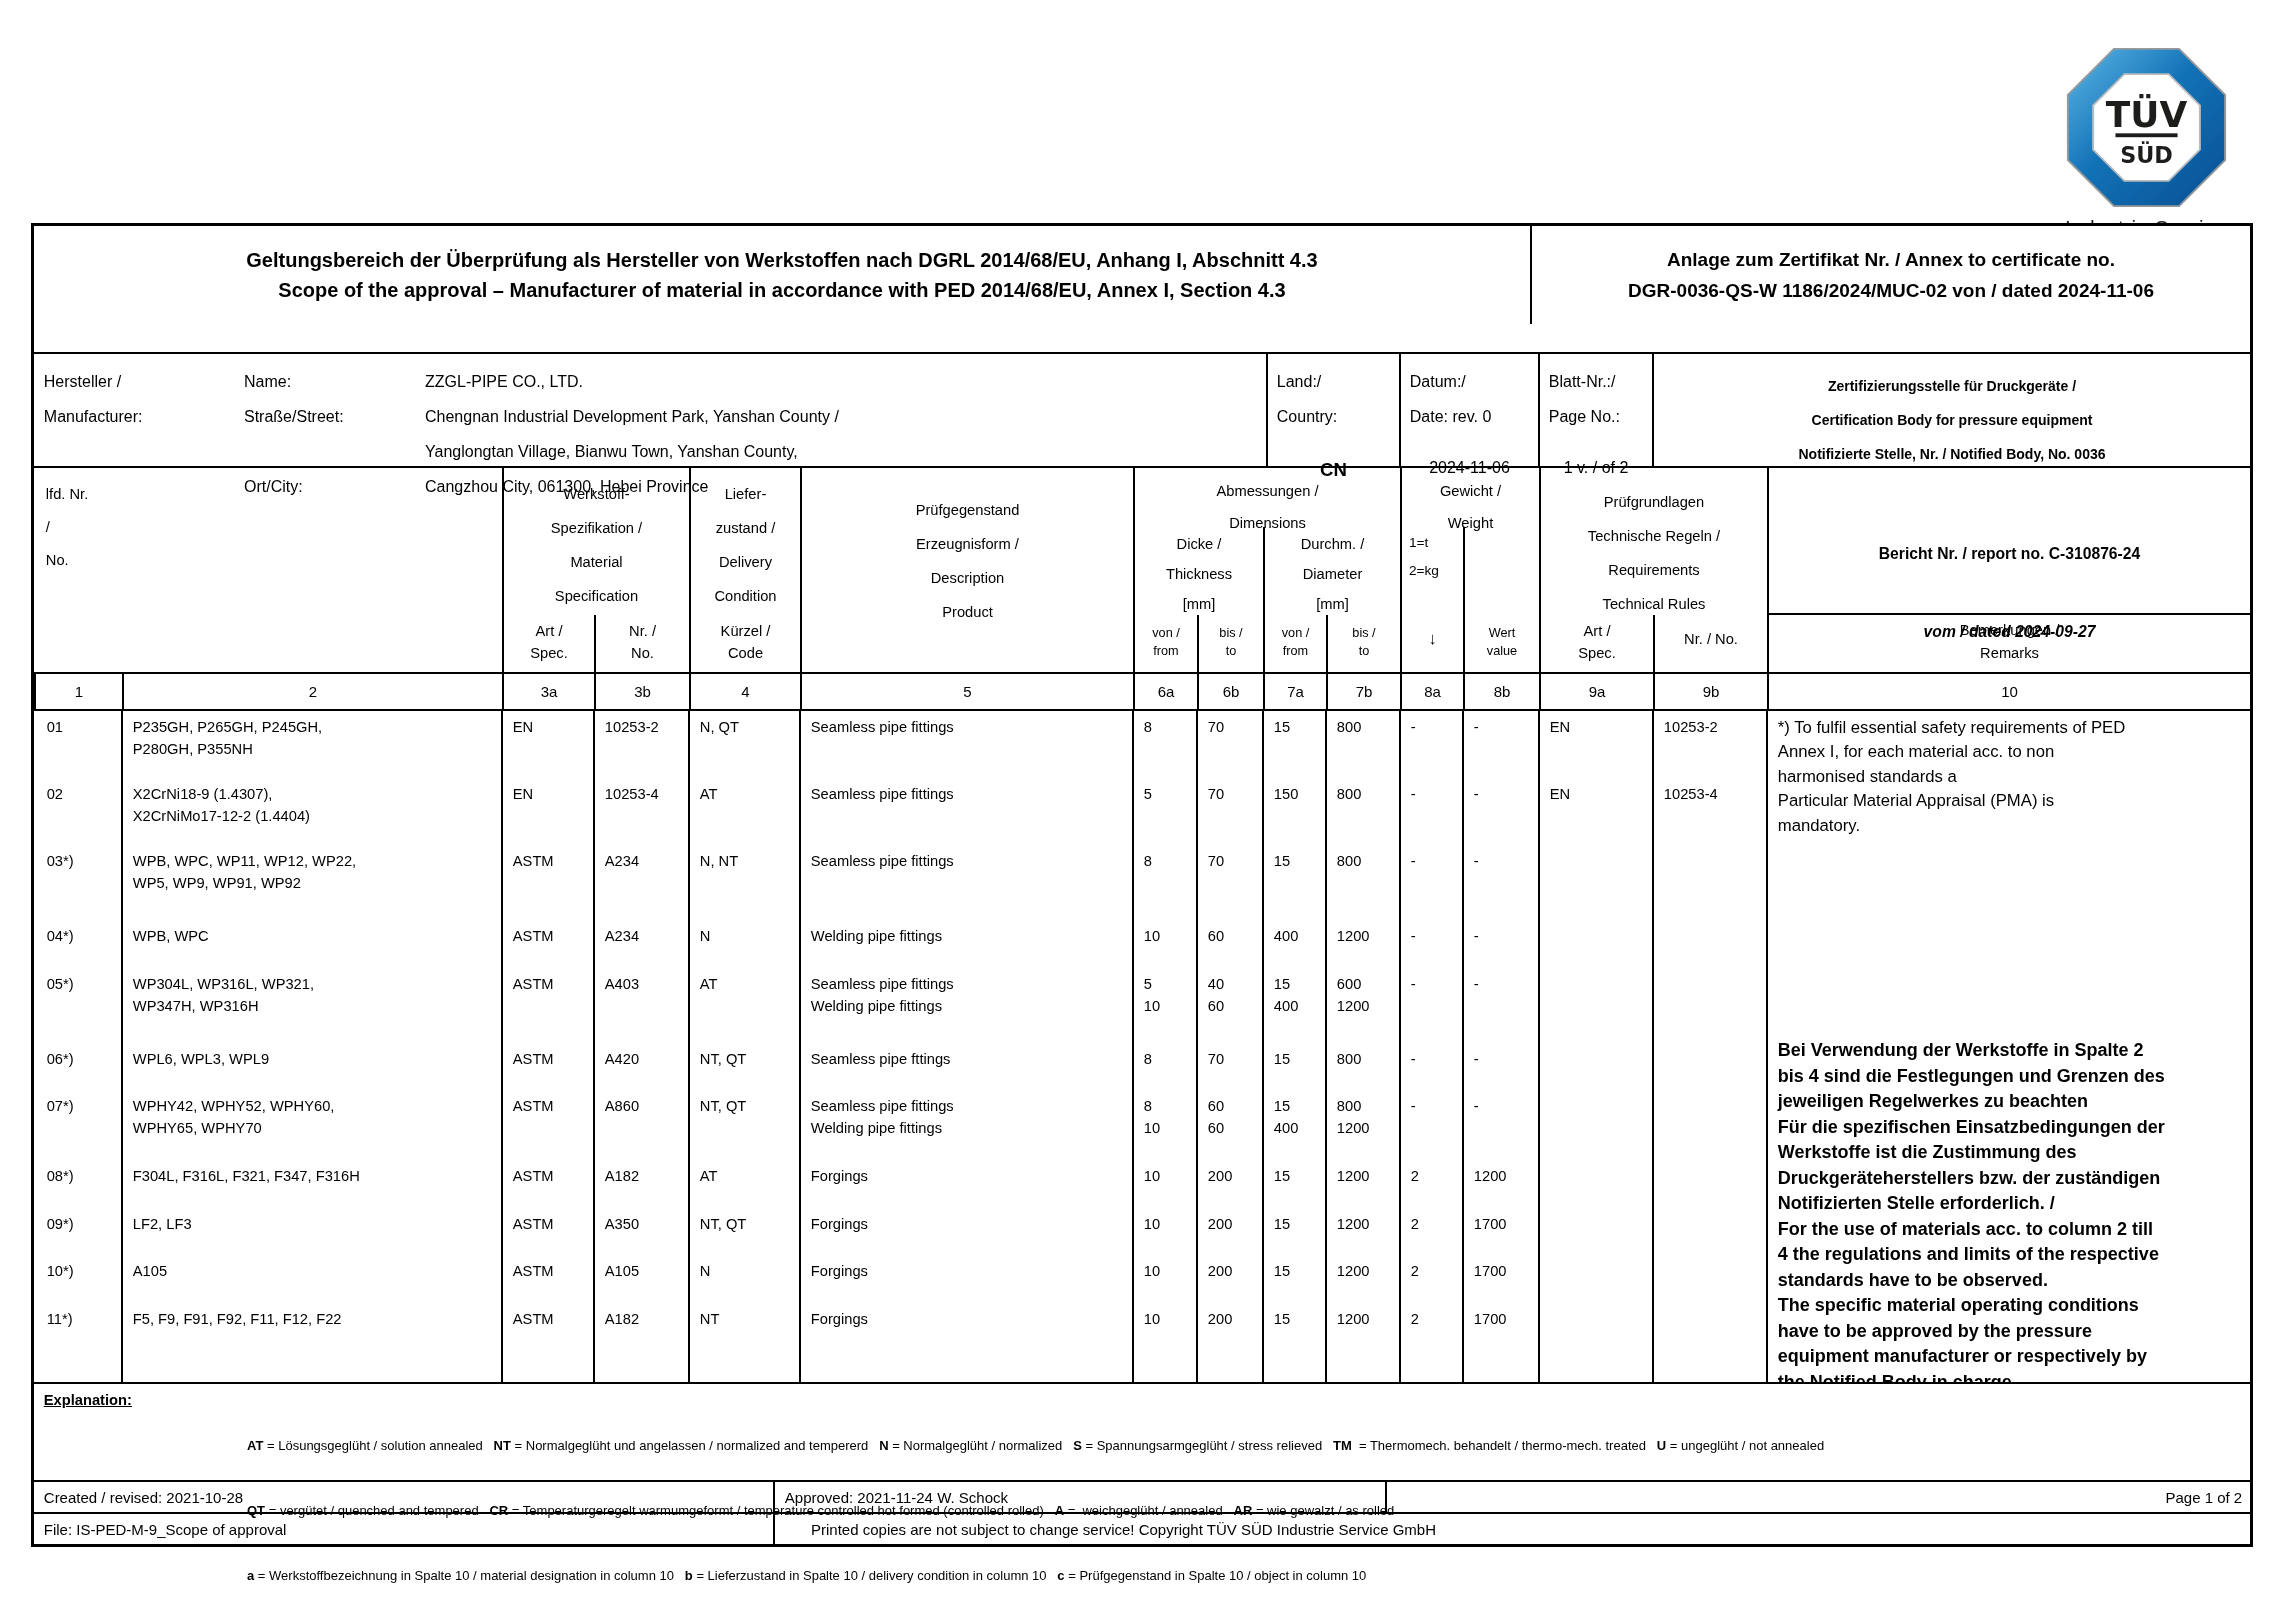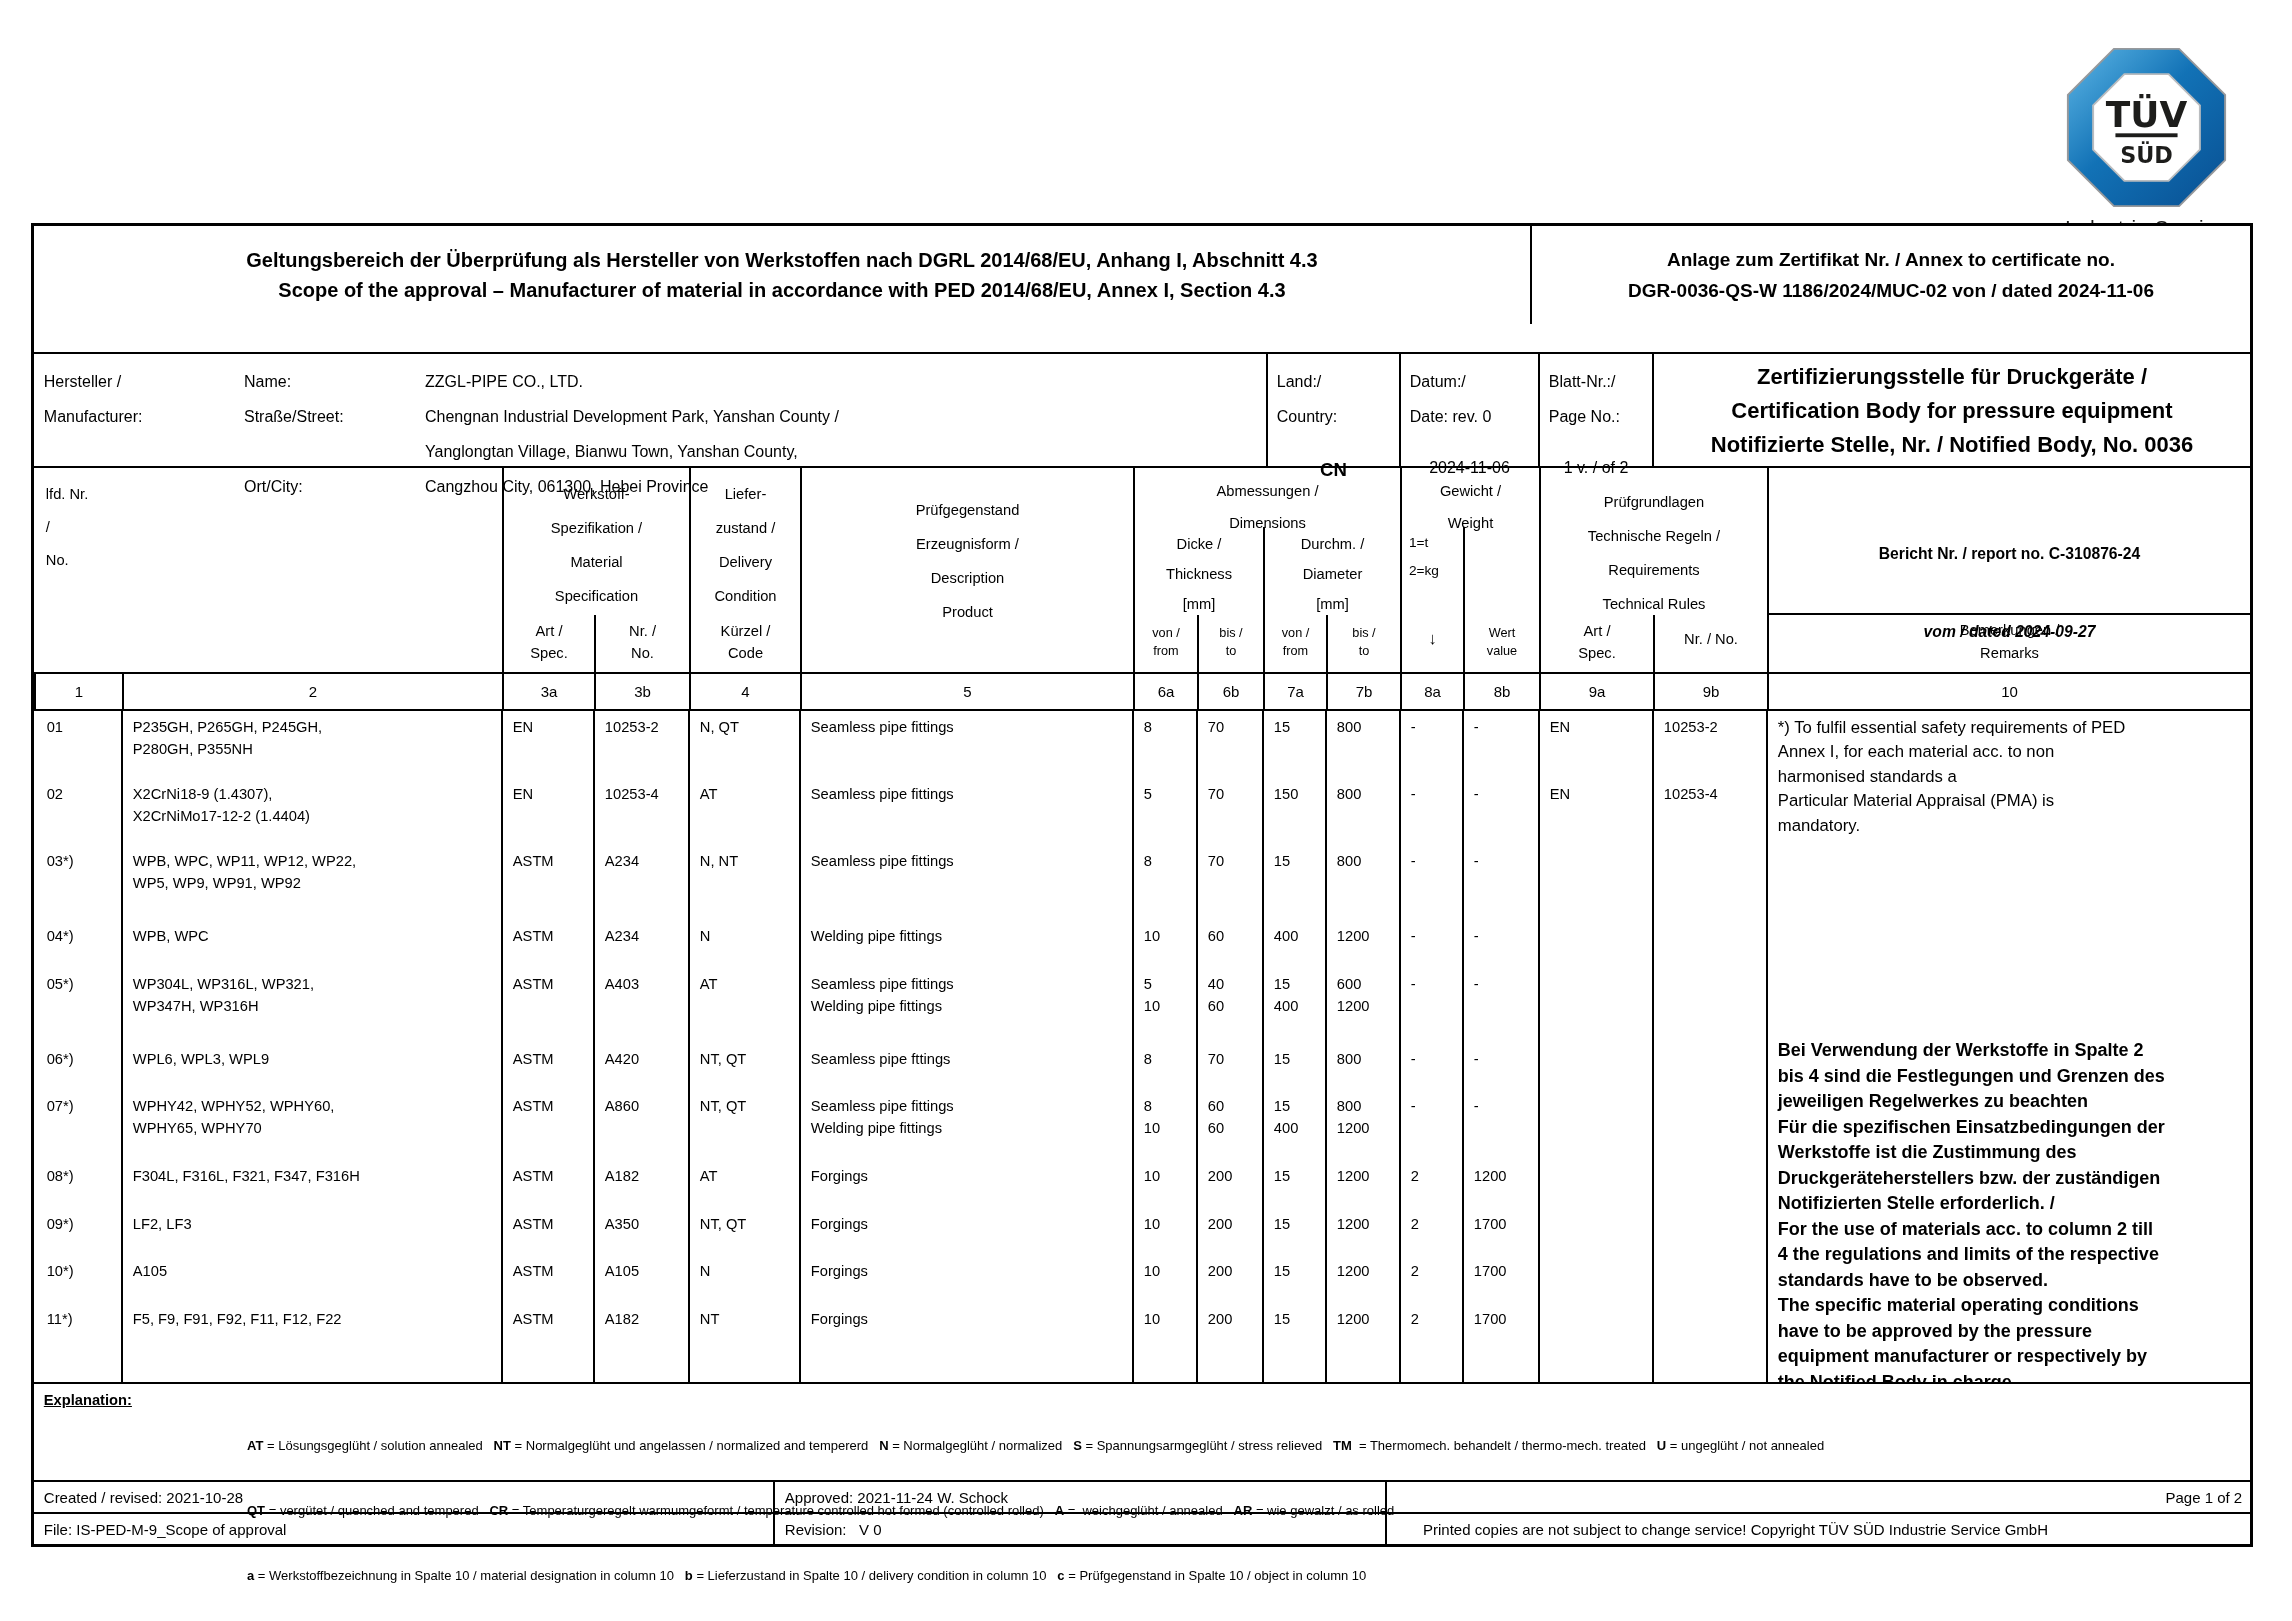"Zertifizierungsstelle für Druckgeräte /" .manu-g { font-size: 22px -> 14px; padding-top: 6px -> 15px }
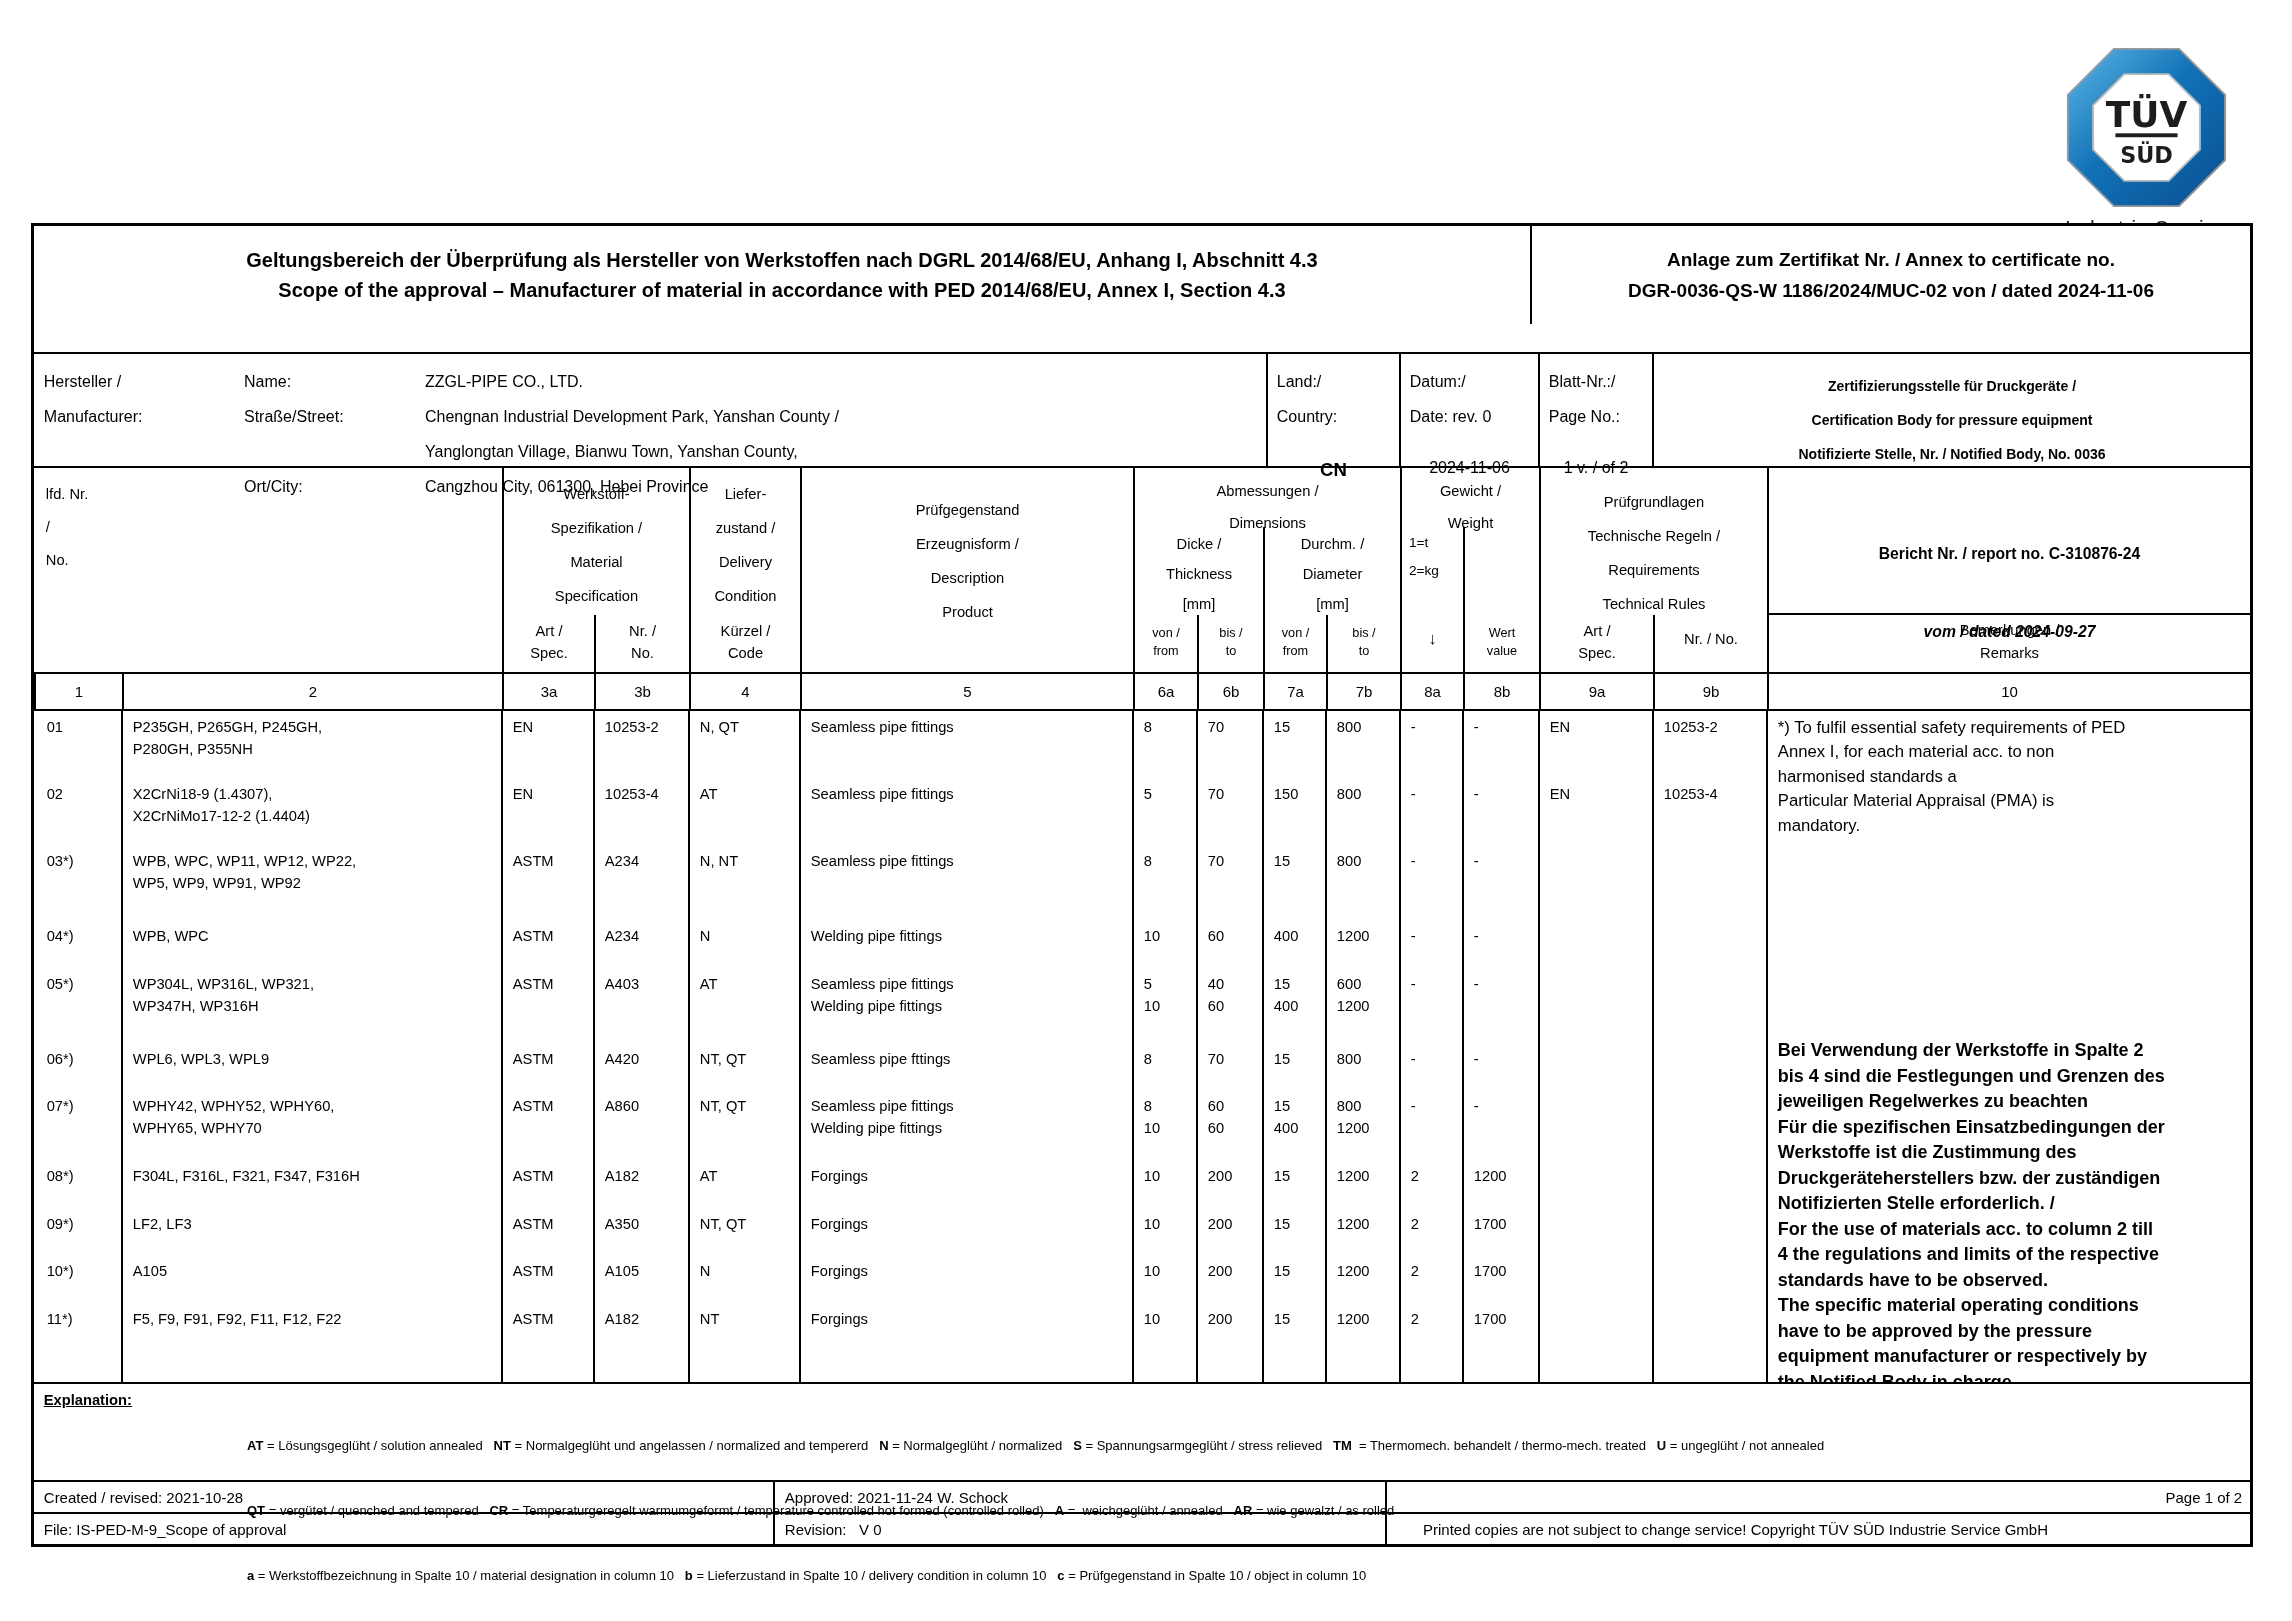"Revision: V 0" div.fc { html: <div>Revision: V 0</div> -> none }
